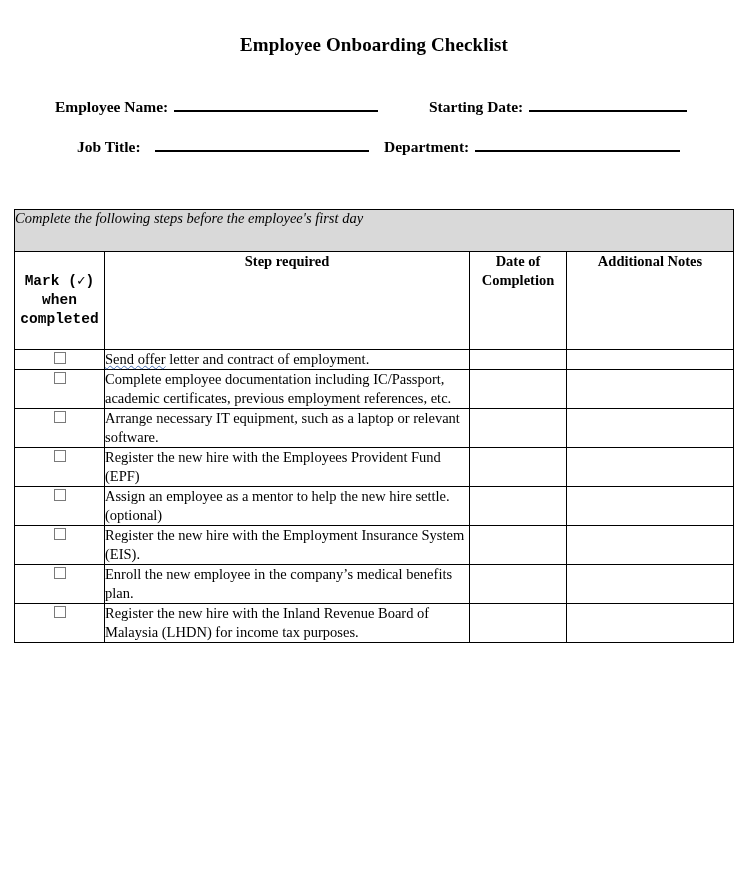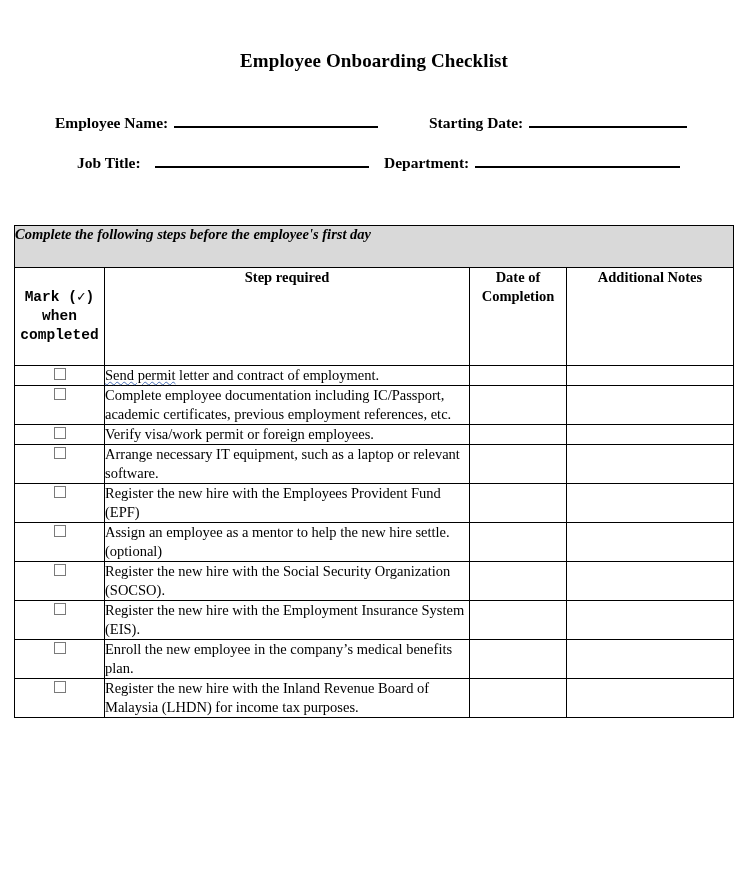"Employee Onboarding Checklist" .page { top: 16px -> 0 }
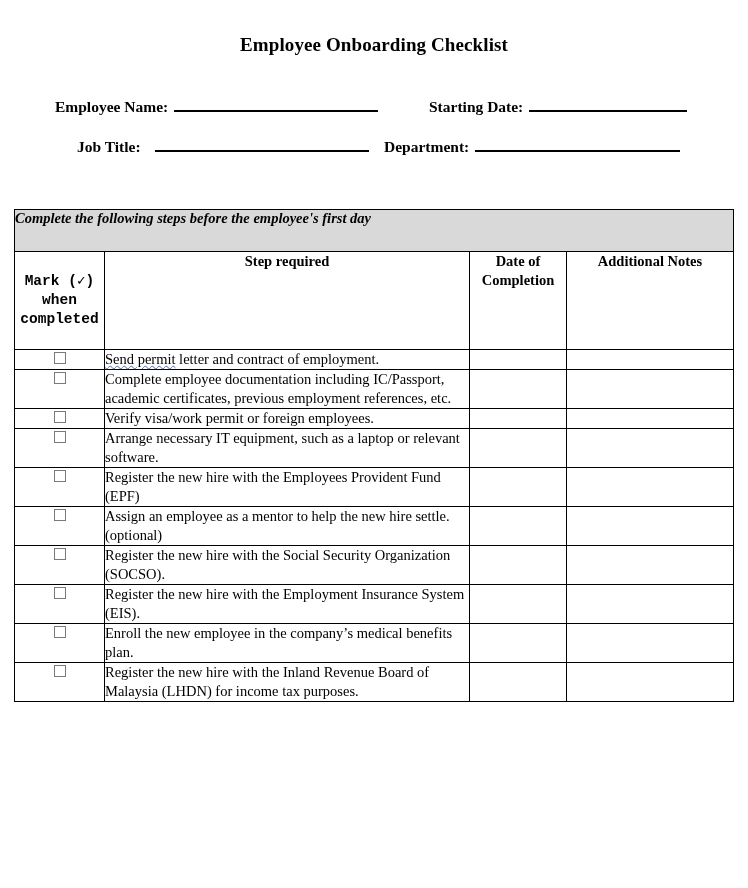"Complete the following steps before" .banner-cell { font-weight: bold -> normal }
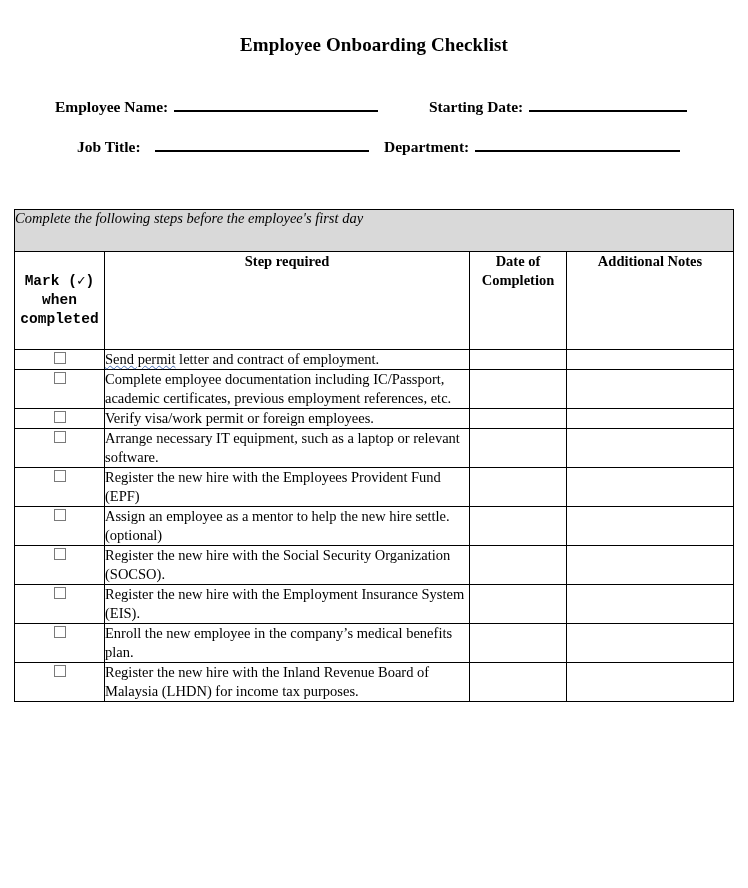"Send permit" span.squiggle { text: permit -> offer }
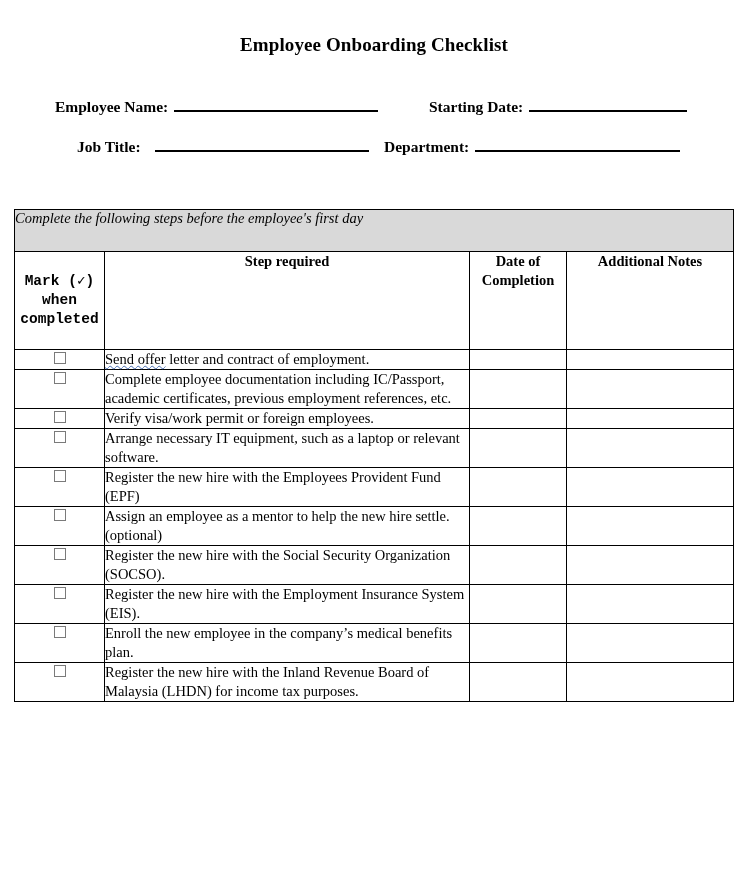"Verify visa/work permit or foreign" tr { html: <tr> <td><span></span></td> <td>Verify visa/work permit or foreign employees.</td> <td></td> <td></td> </tr> -> none }
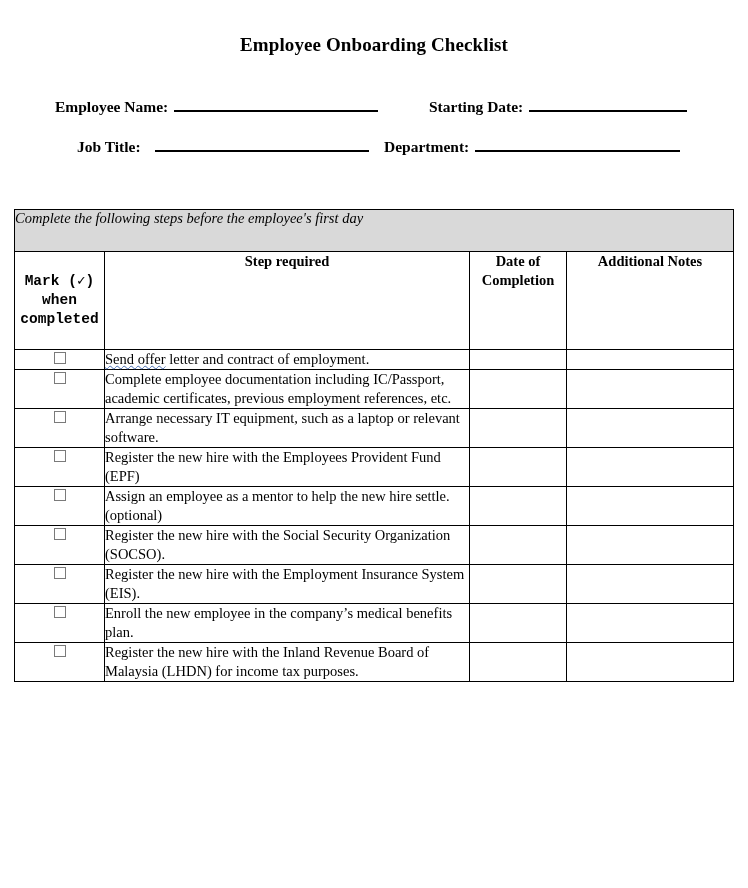"Register the new hire with the Social" tr { html: <tr> <td><span></span></td> <td>Register the new hire with the Social Security Organization (SOCSO).</td> <td></td> <td></td> </tr> -> none }
